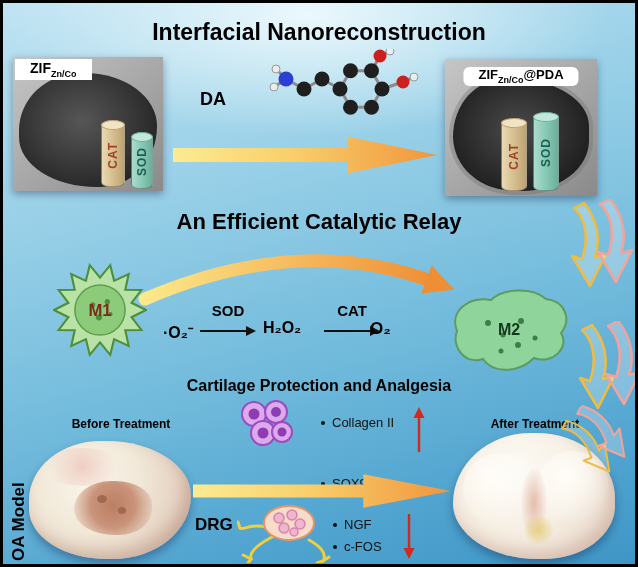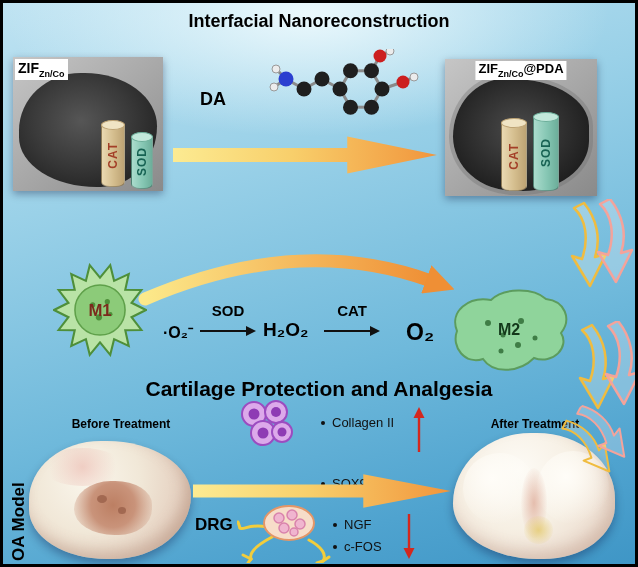"Interfacial Nanoreconstruction" #t1 { font-size: 18px -> 23px; top: 8px -> 16px }
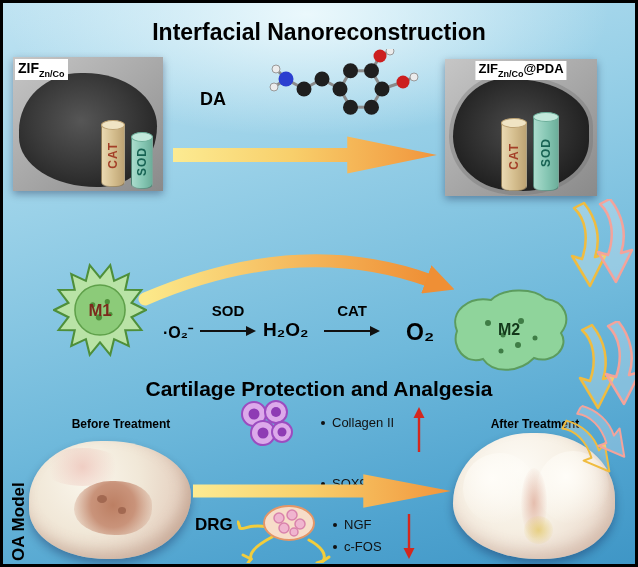"ZIFZn/Co" .tem-label { padding: 0 3px -> 0 15px }
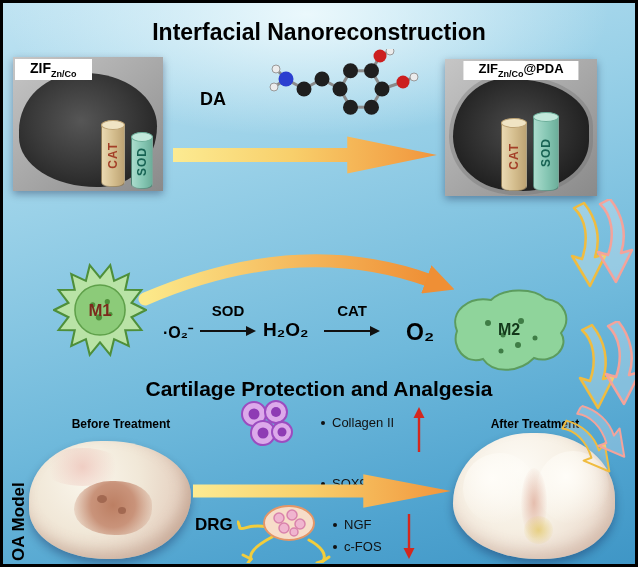"ZIFZn/Co@PDA" .tl-right { border-radius: none -> 6px; top: 2px -> 8px }
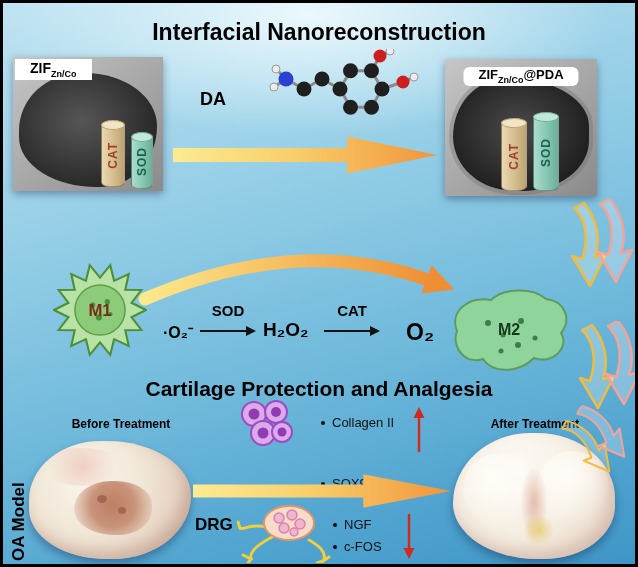"An Efficient Catalytic Relay" div.sec-title { html: none -> <div>An Efficient Catalytic Relay</div> }
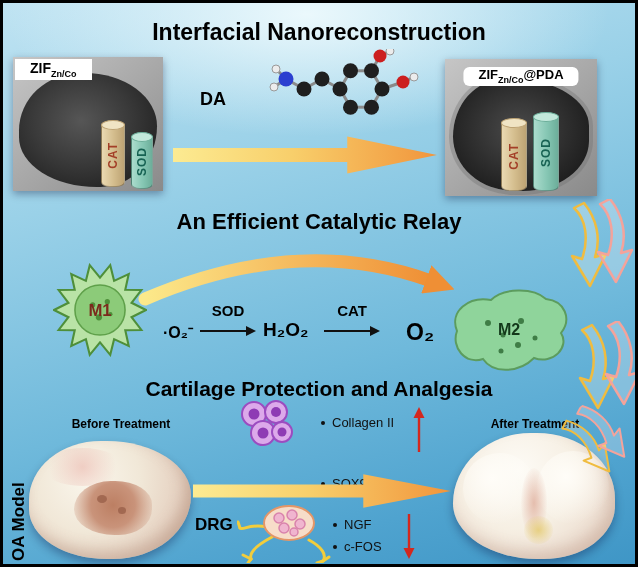"H₂O₂" div.rxn-text { font-size: 19px -> 16px }
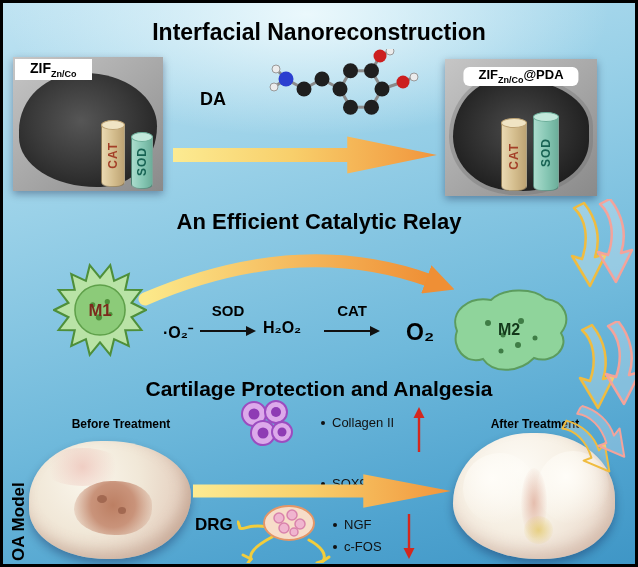"O₂" div.rxn-text { font-size: 23px -> 17px; left: 403px -> 367px }
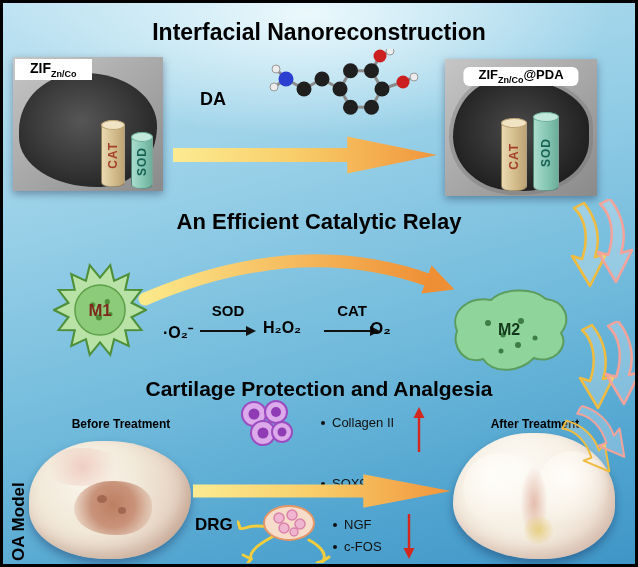"Cartilage Protection and Analgesia" #t3 { font-size: 21px -> 16px }
